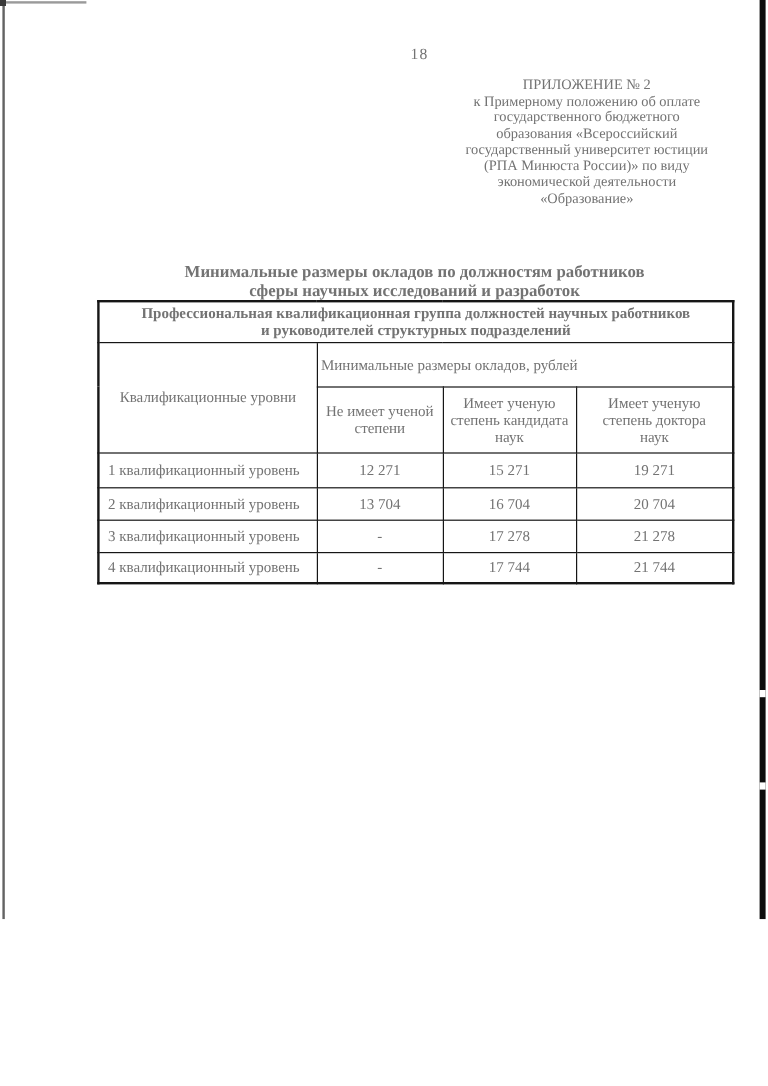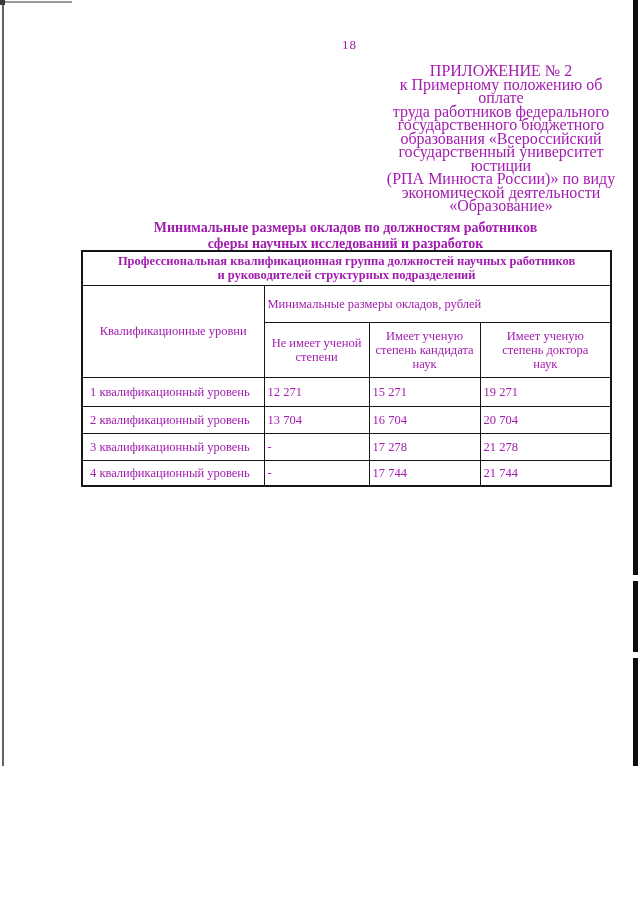"18" .page { color: #a21caf -> #737373 }
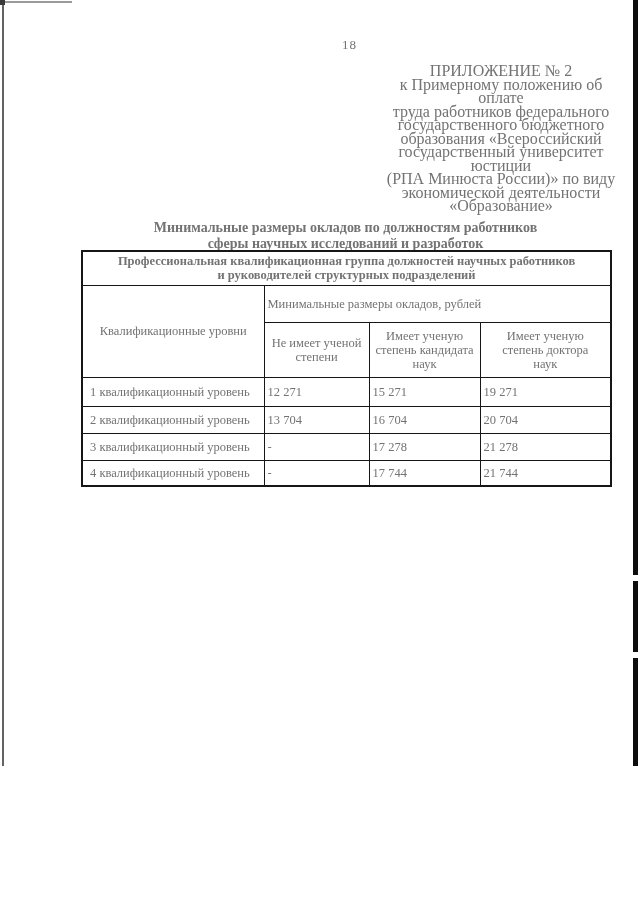"ПРИЛОЖЕНИЕ № 2" .appendix-block { font-size: 16px -> 12px; left: 380px -> 368px }
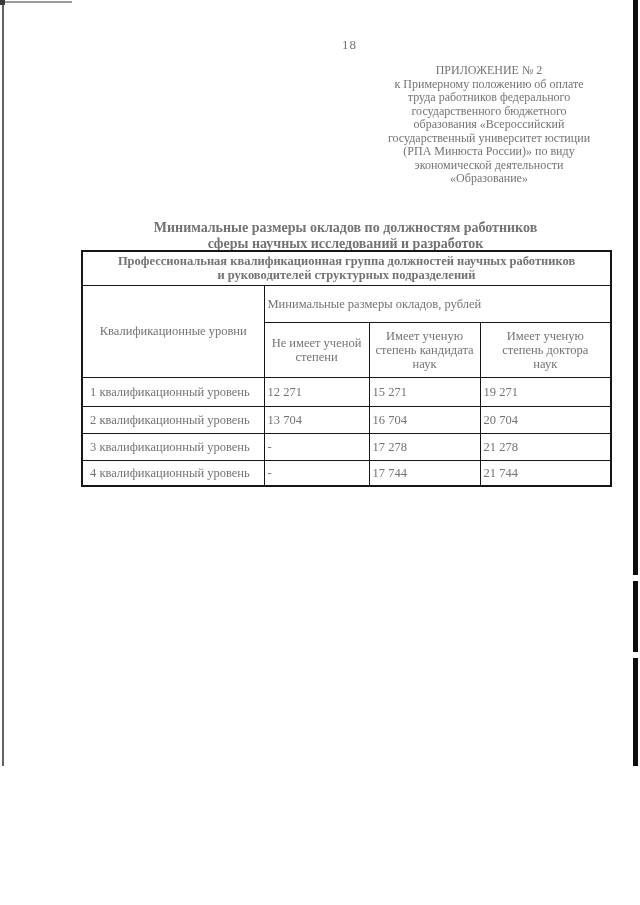"труда работников федерального" div { html: <div>труда работников федерального</div> -> none }
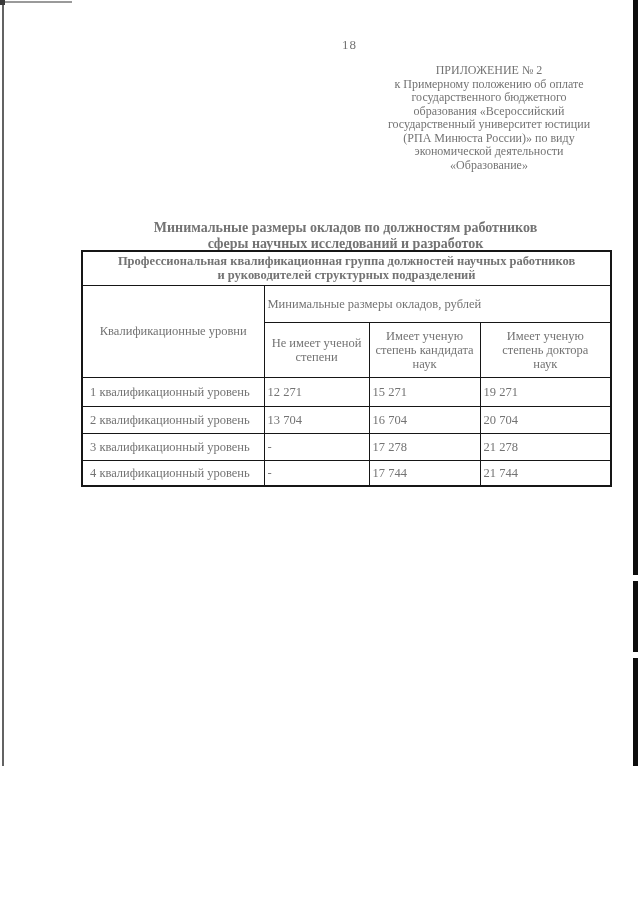"12 271" .value-cell { text-align: none -> center }
